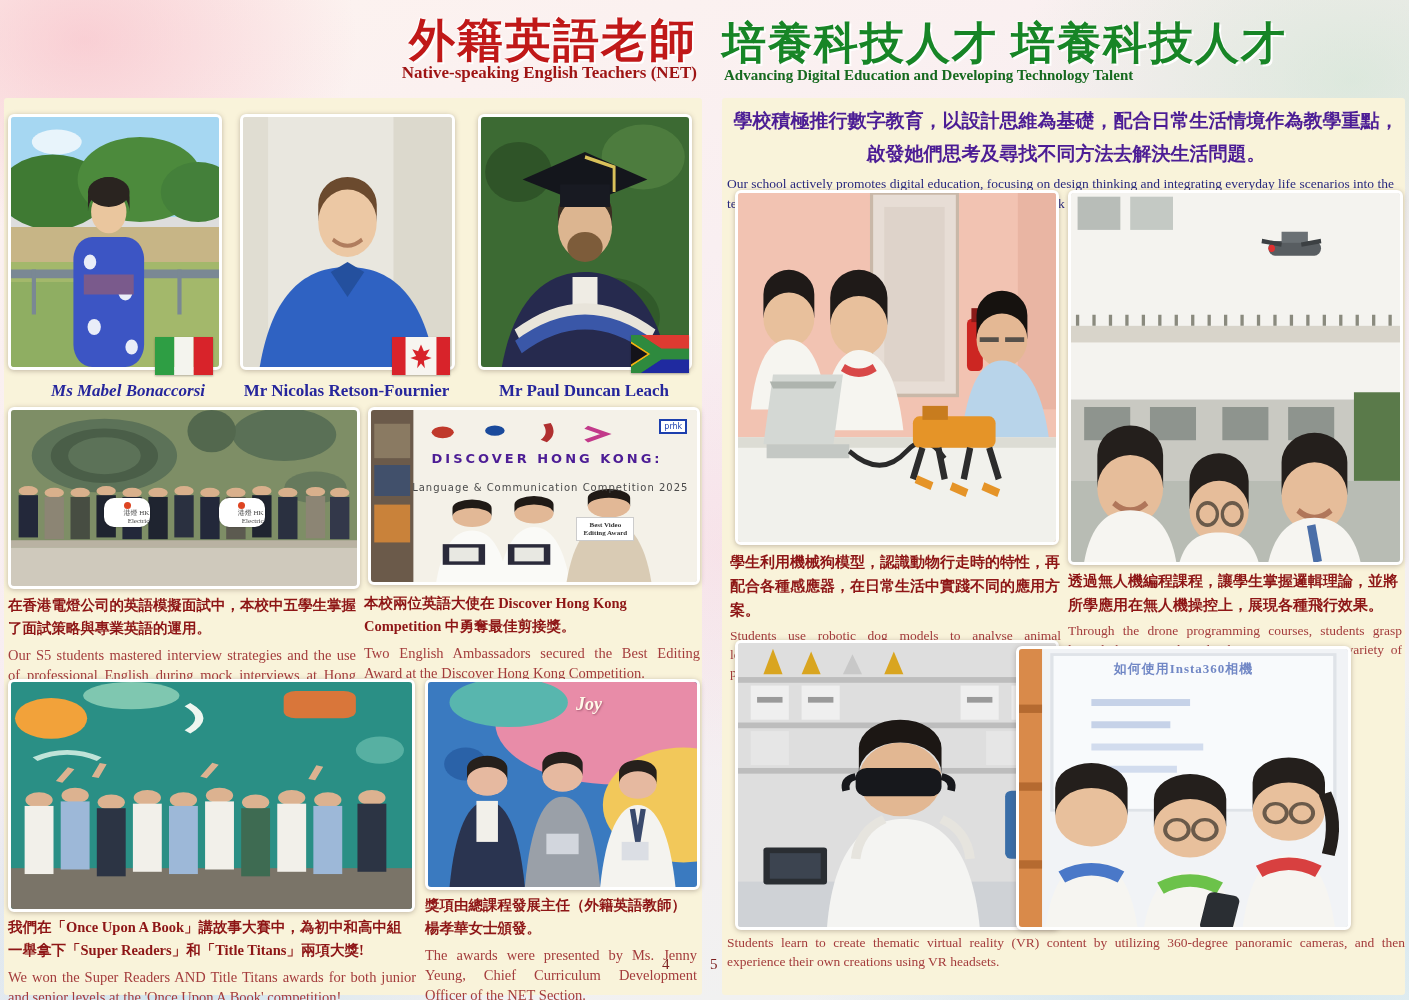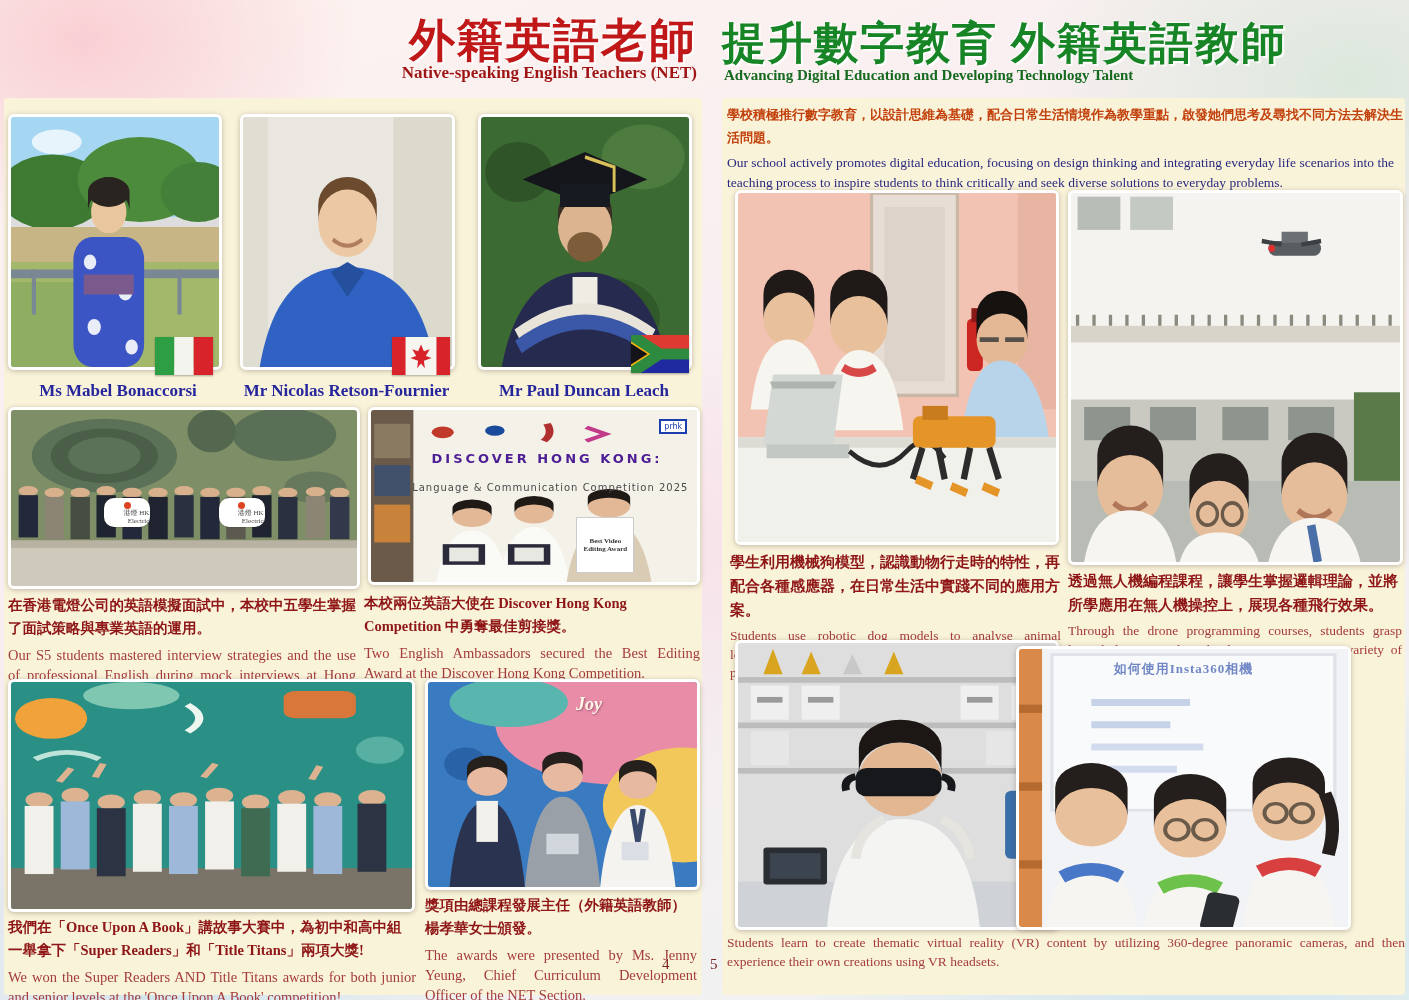"提升數字教育 外籍英語教師" div.title-zh { text: 提升數字教育 外籍英語教師 -> 培養科技人才 培養科技人才 }
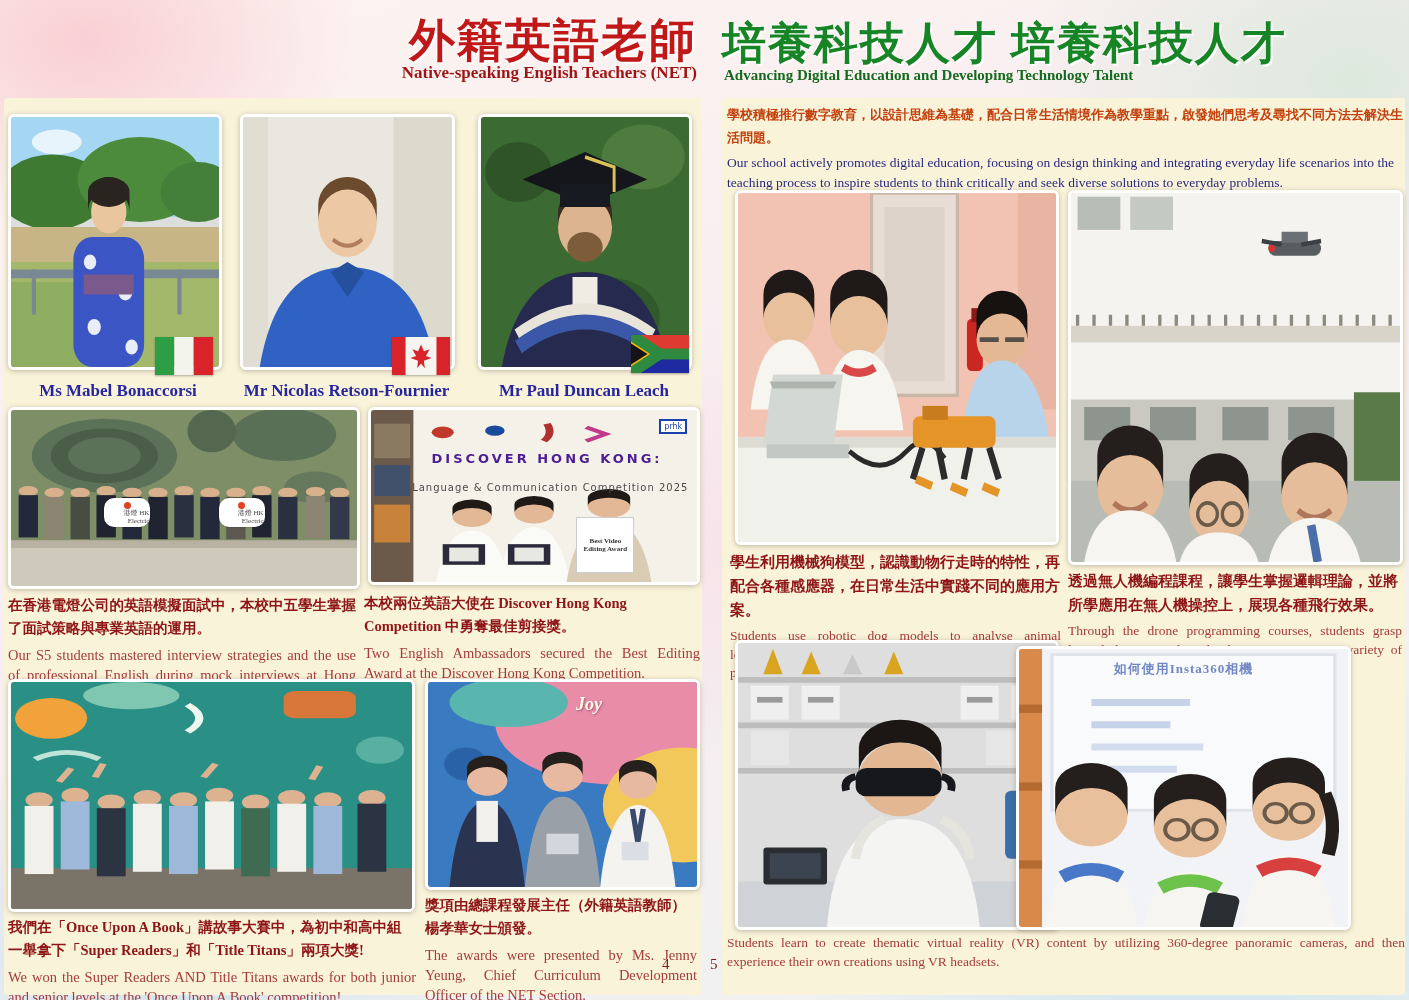"學校積極推行數字教育，以設計思維為基礎，配合日常生活情境作為教學重點，啟發她們思" .intro .zh { color: #c2410c -> #4c1d95; font-size: 13px -> 19px; text-align: none -> center }
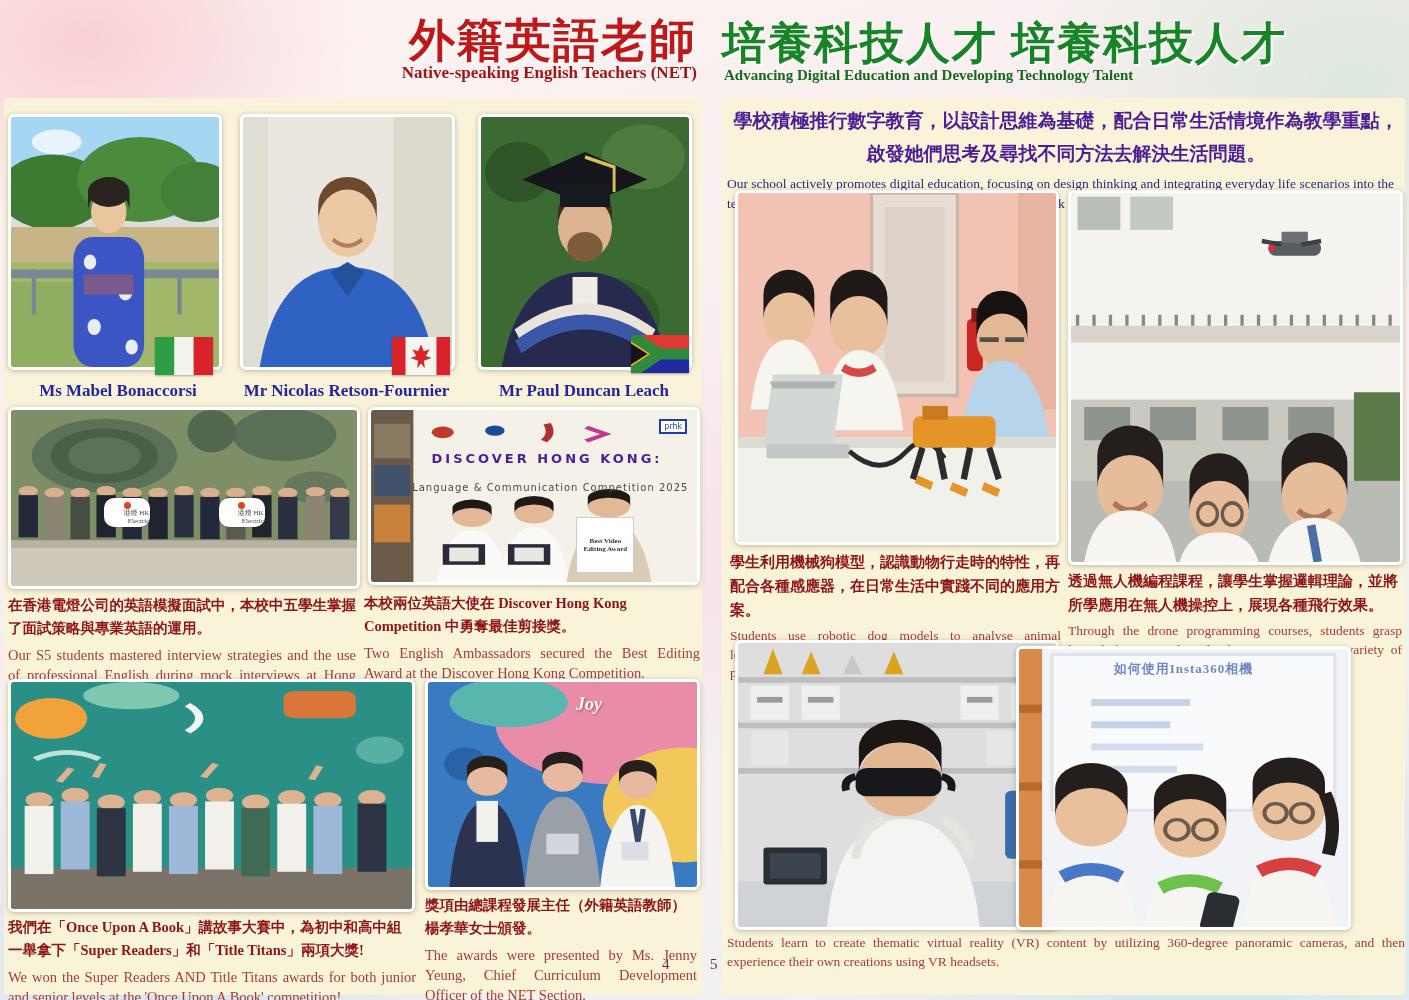"Ms Mabel Bonaccorsi" div.teacher-name { font-style: none -> italic; left: 12px -> 22px }
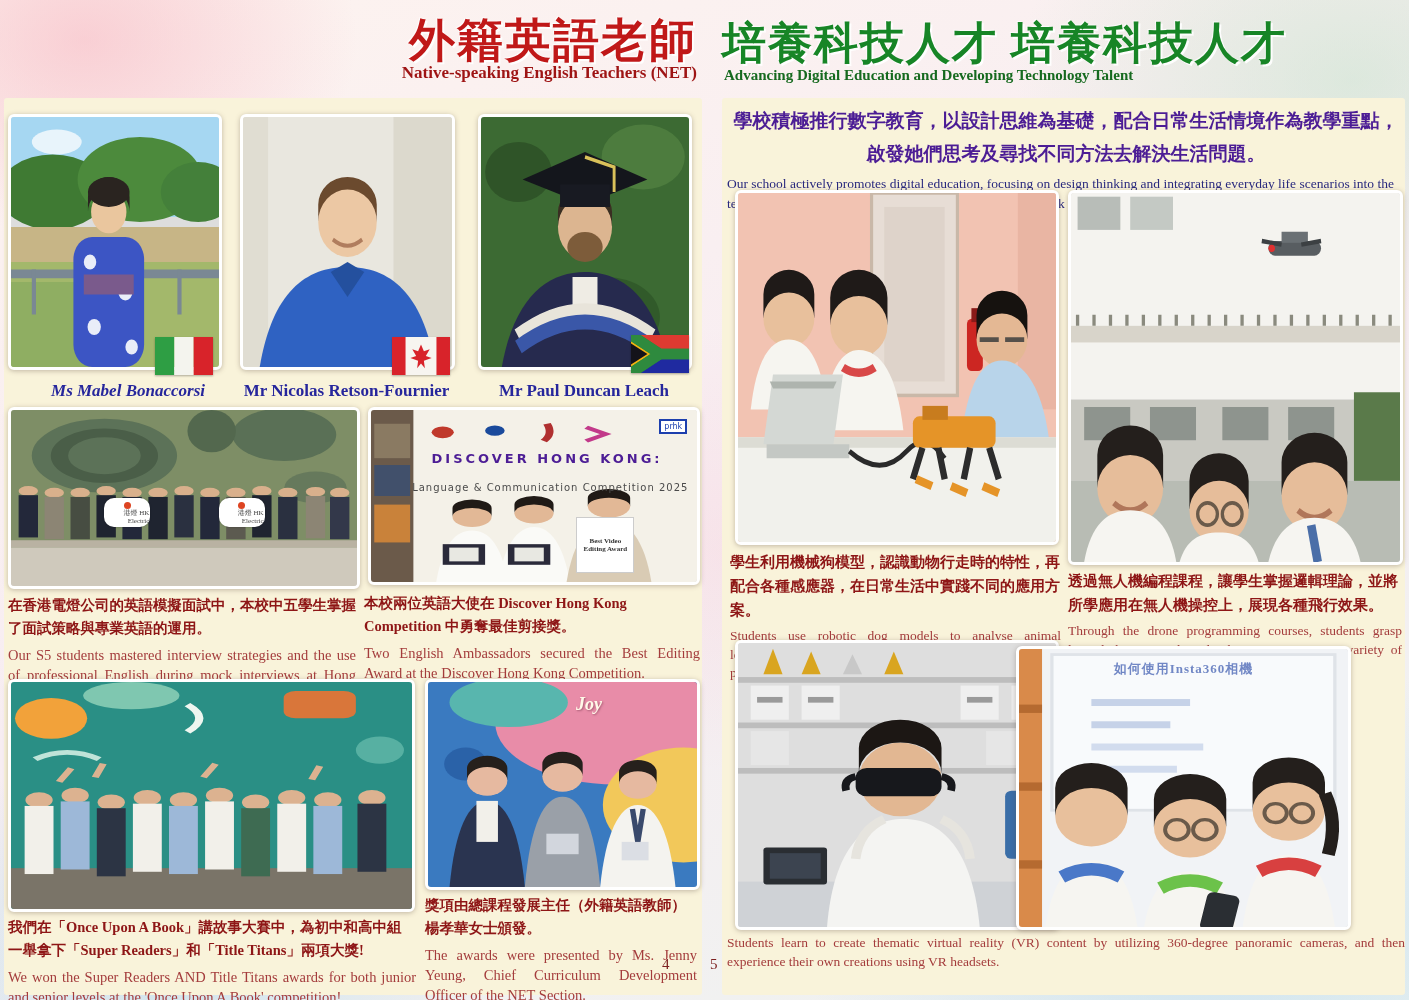"Best Video Editing Award" .dhk-award { padding: 19px 2px -> 3px 2px }
